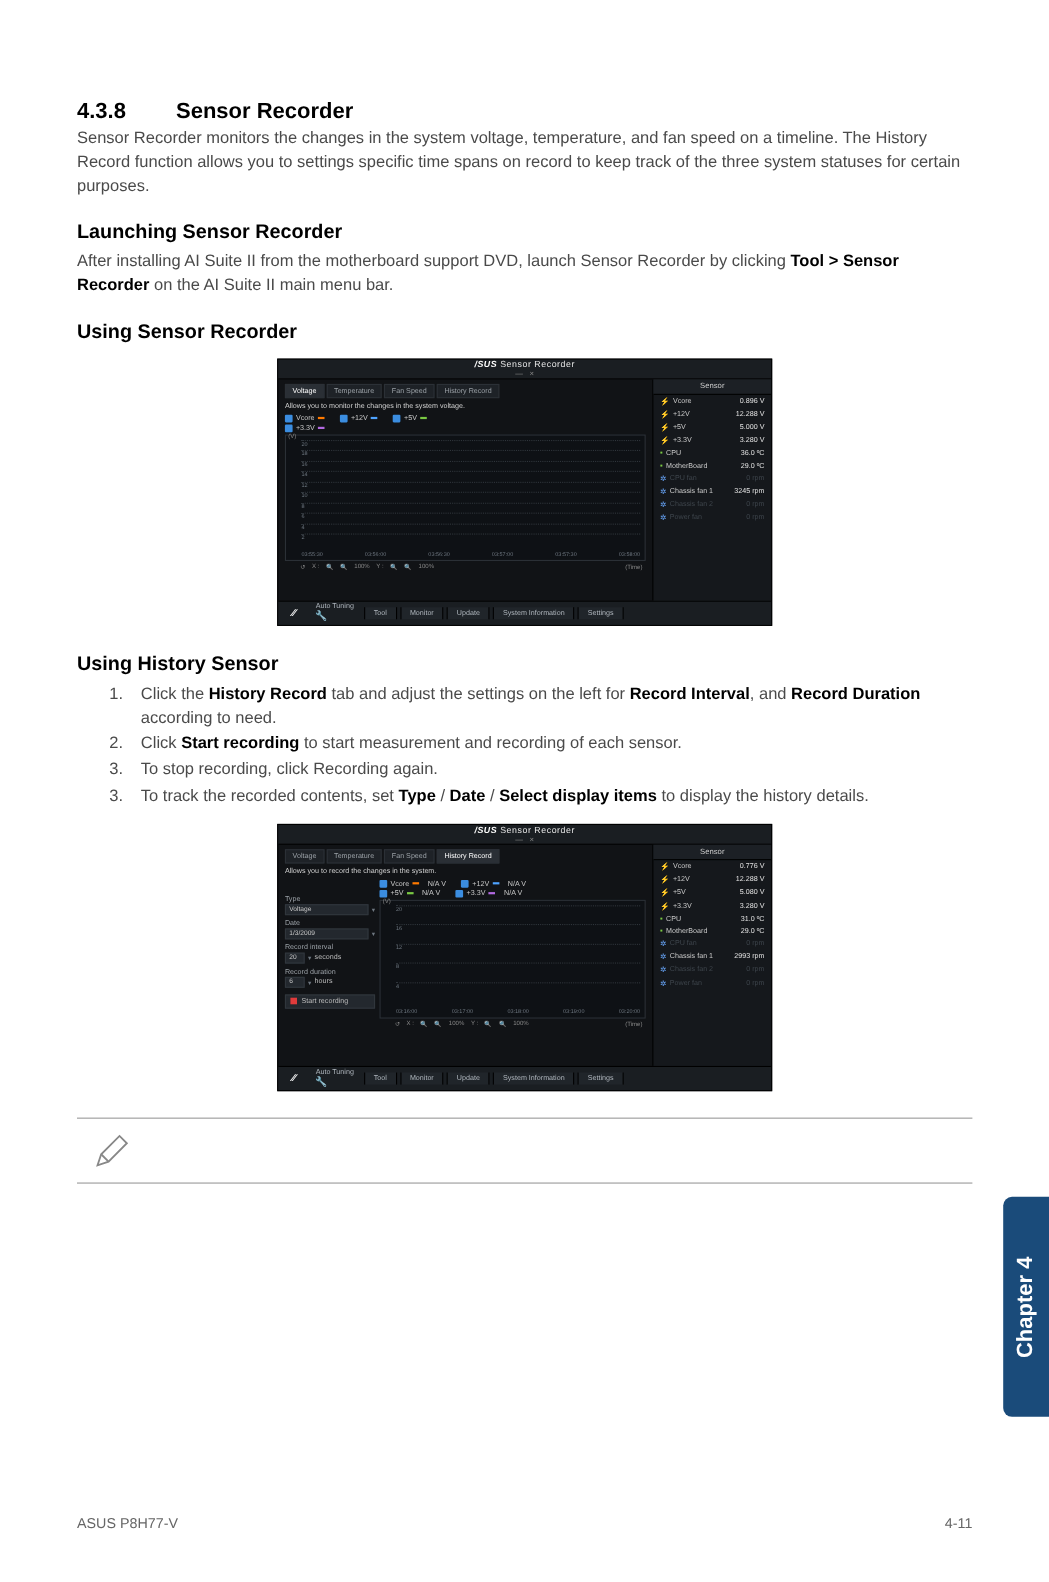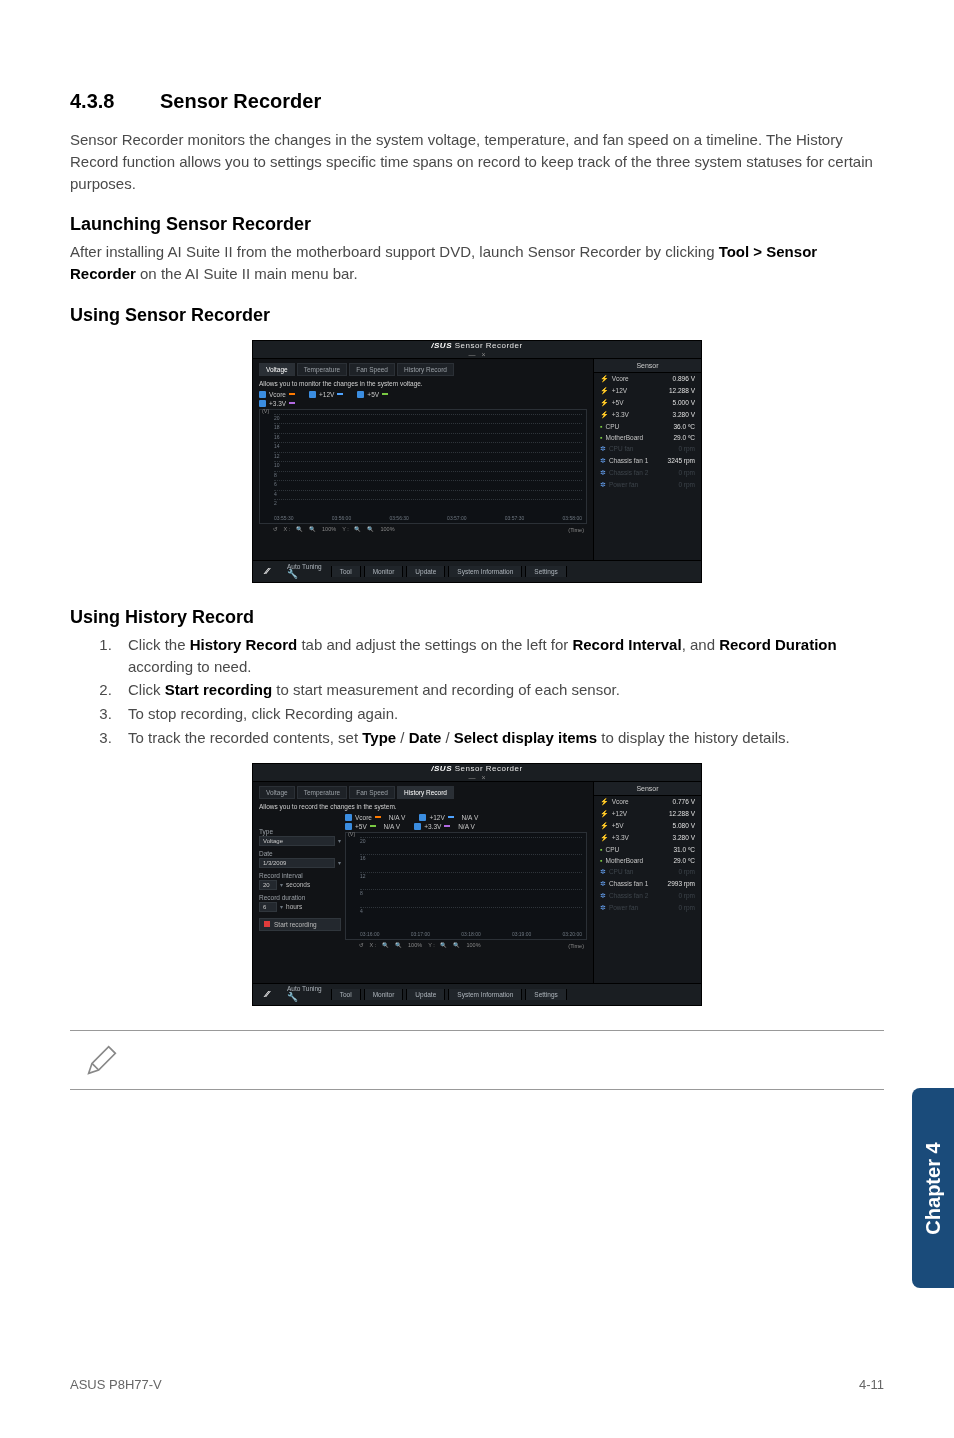"4.3.8 Sensor Recorder" h2.section-num { margin-bottom: 16px -> 2px }
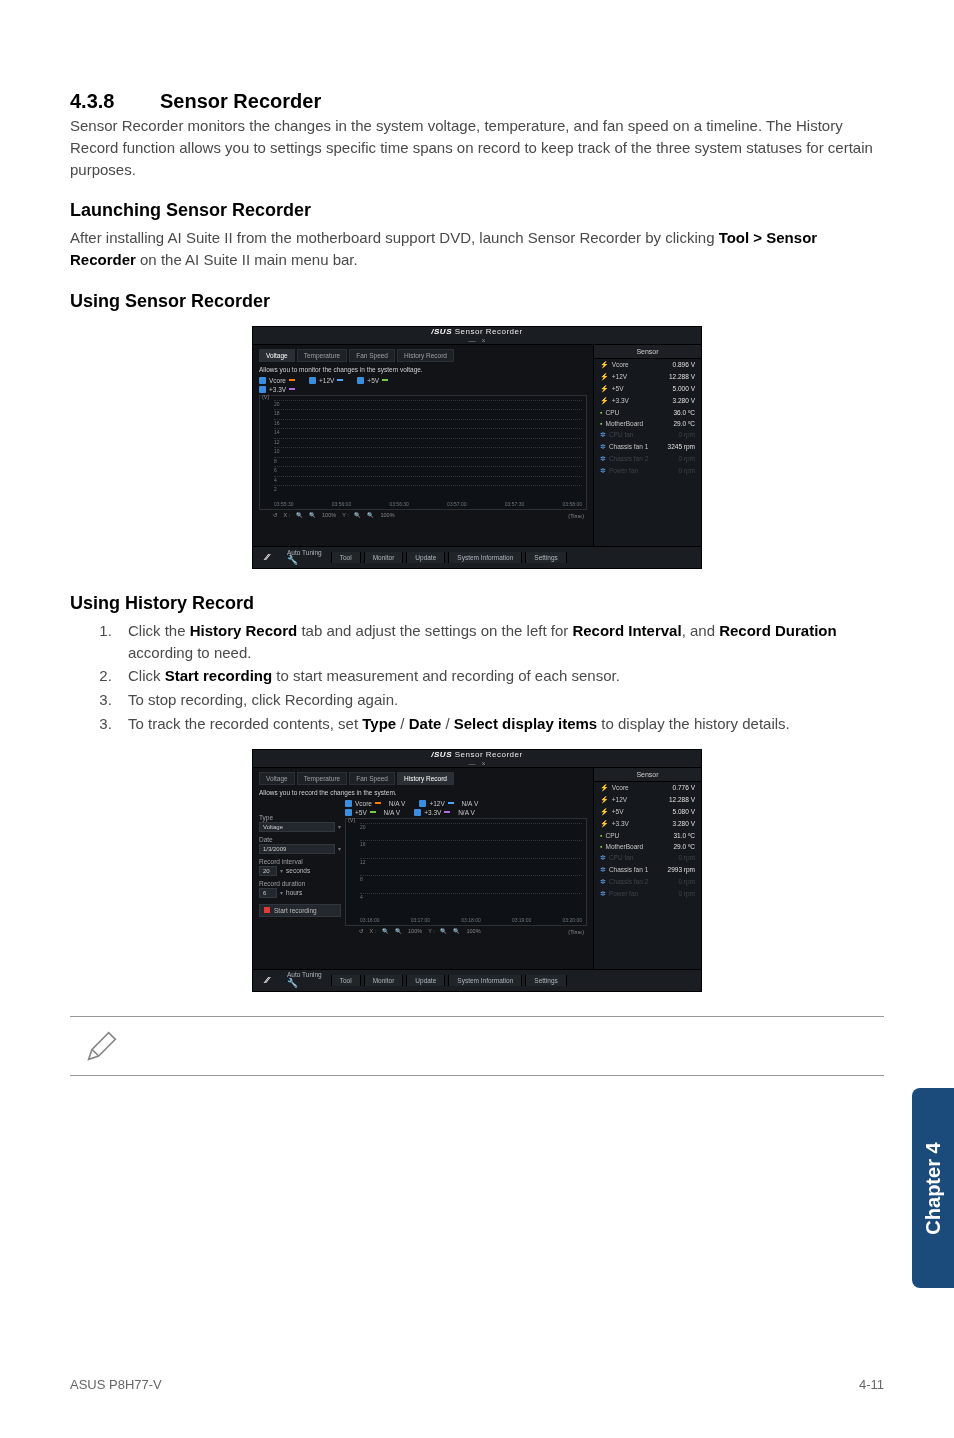"Using History Record" h3.sub { text: Record -> Sensor }
